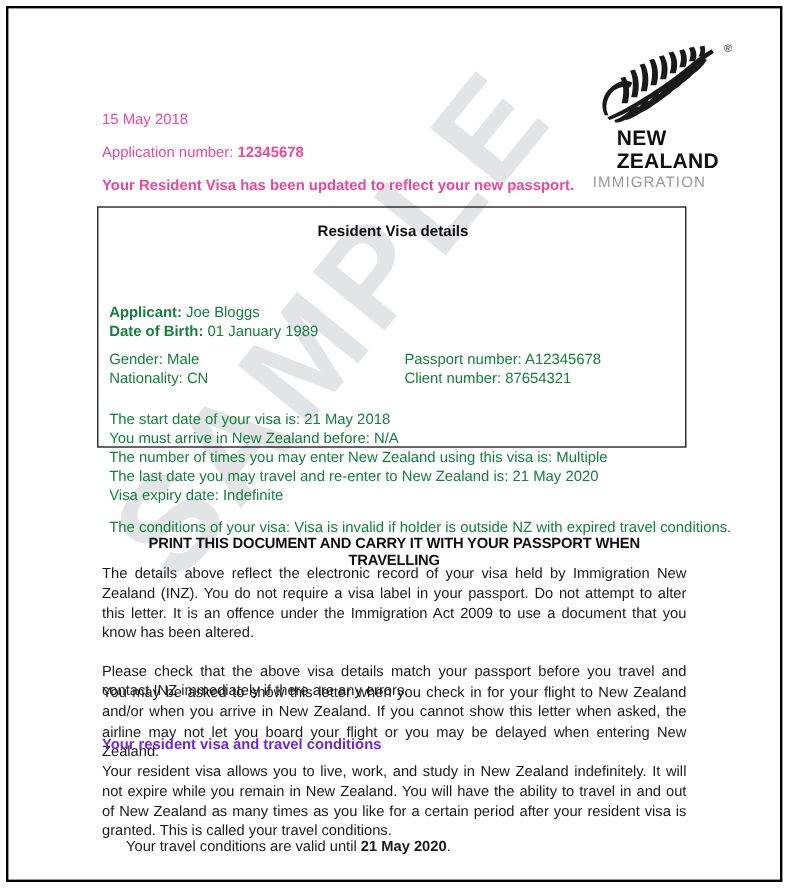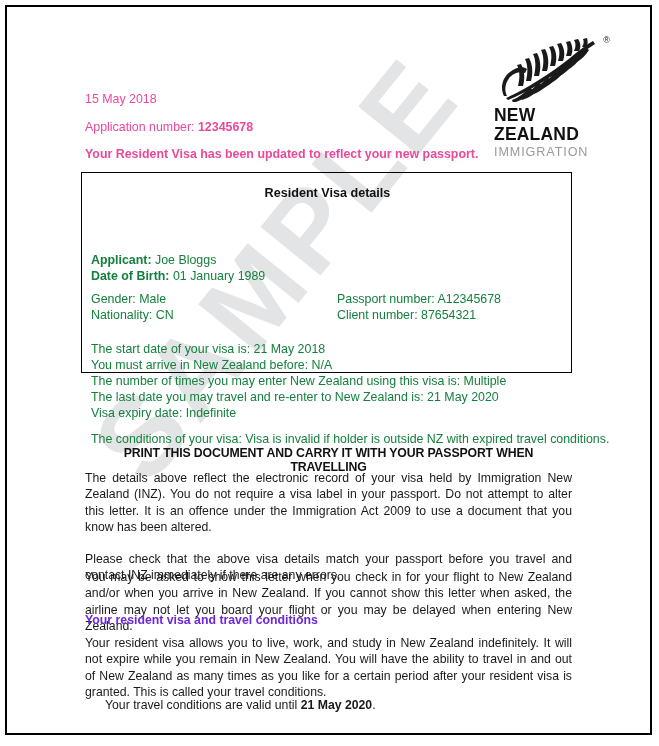"NEW ZEALAND" #logo-nz { margin-left: none -> 20px }
